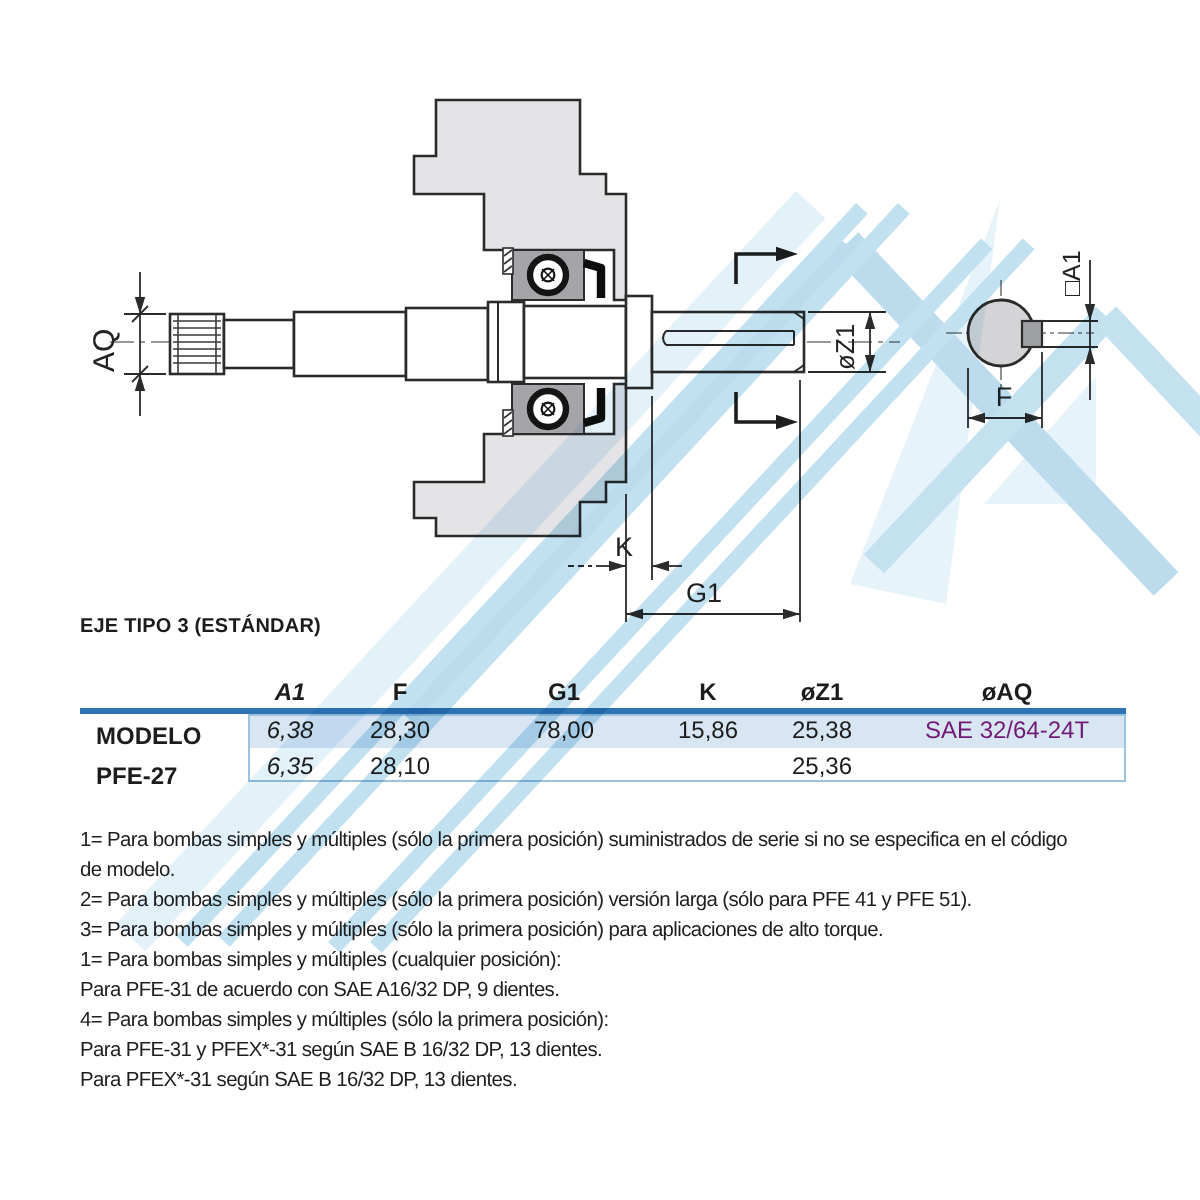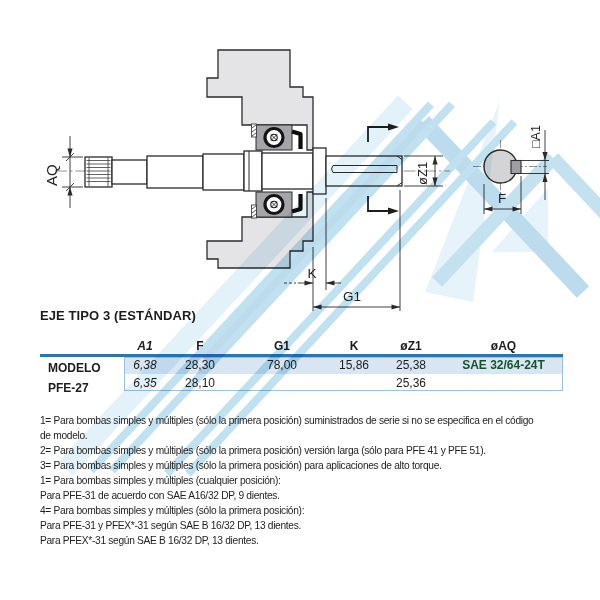"EJE TIPO 3 (ESTÁNDAR)" .section-title { font-size: 13px -> 10px }
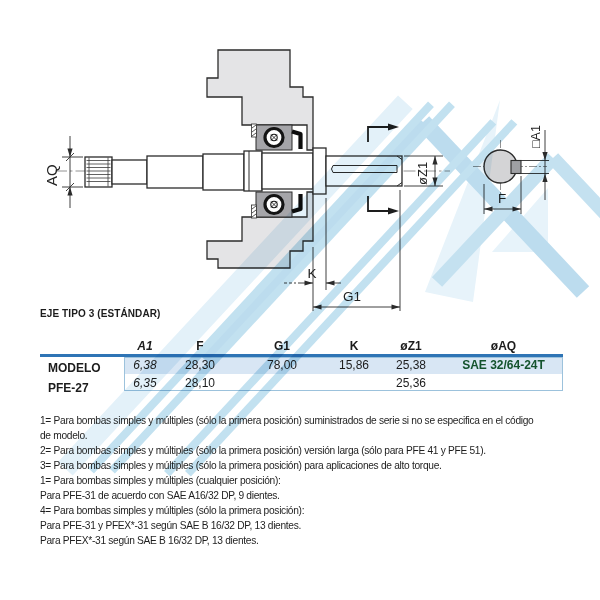"SAE 32/64-24T" .aq-val { color: #14532d -> #701a75; font-weight: bold -> none }
